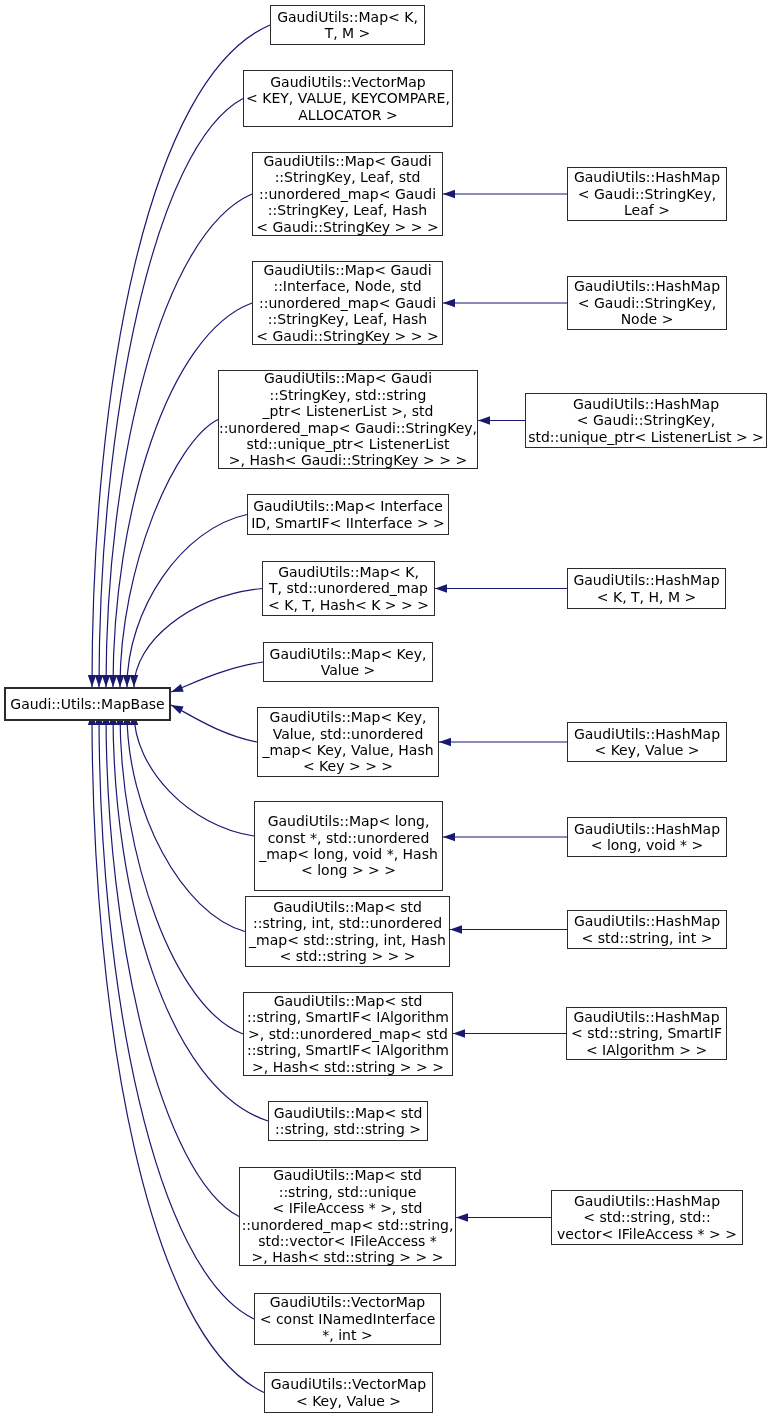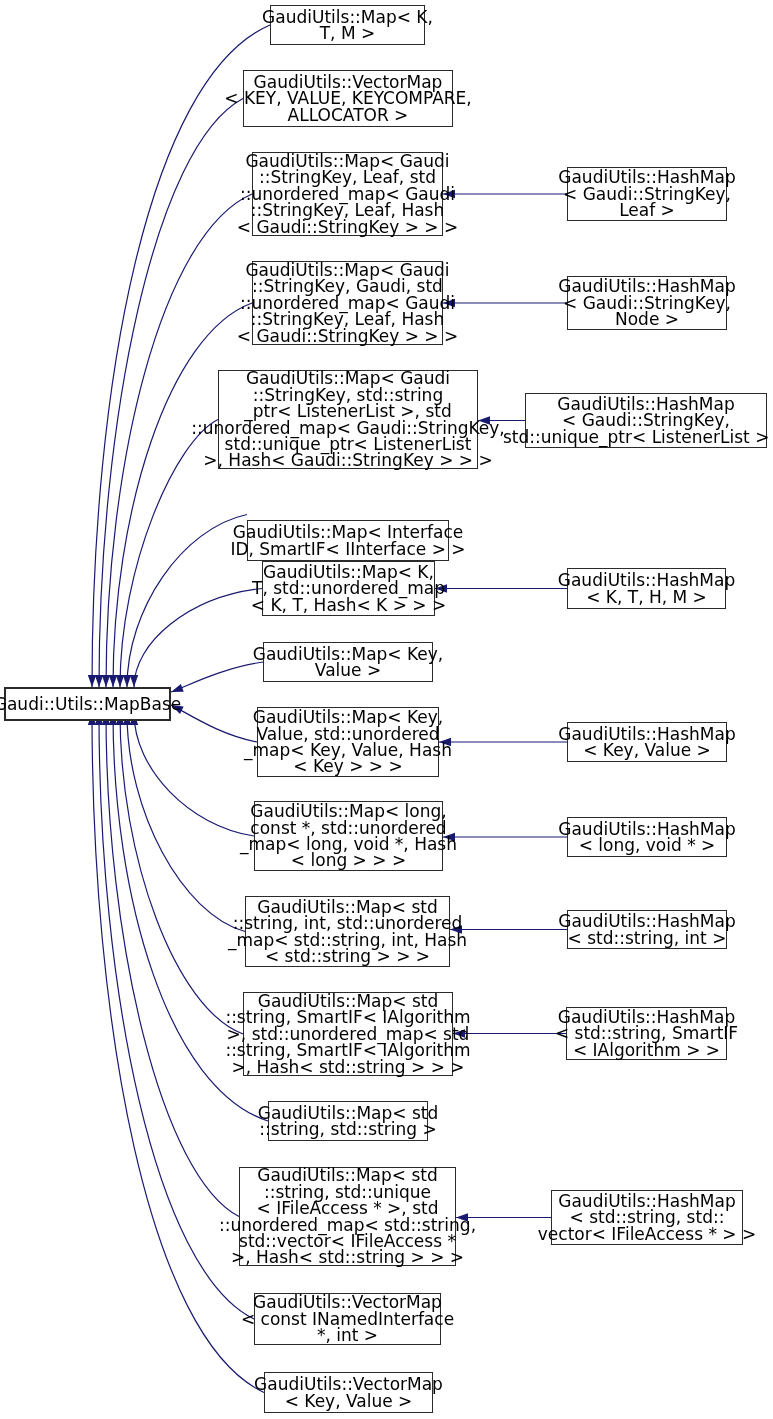"GaudiUtils::Map< K," .node { font-size: 17px -> 14px }
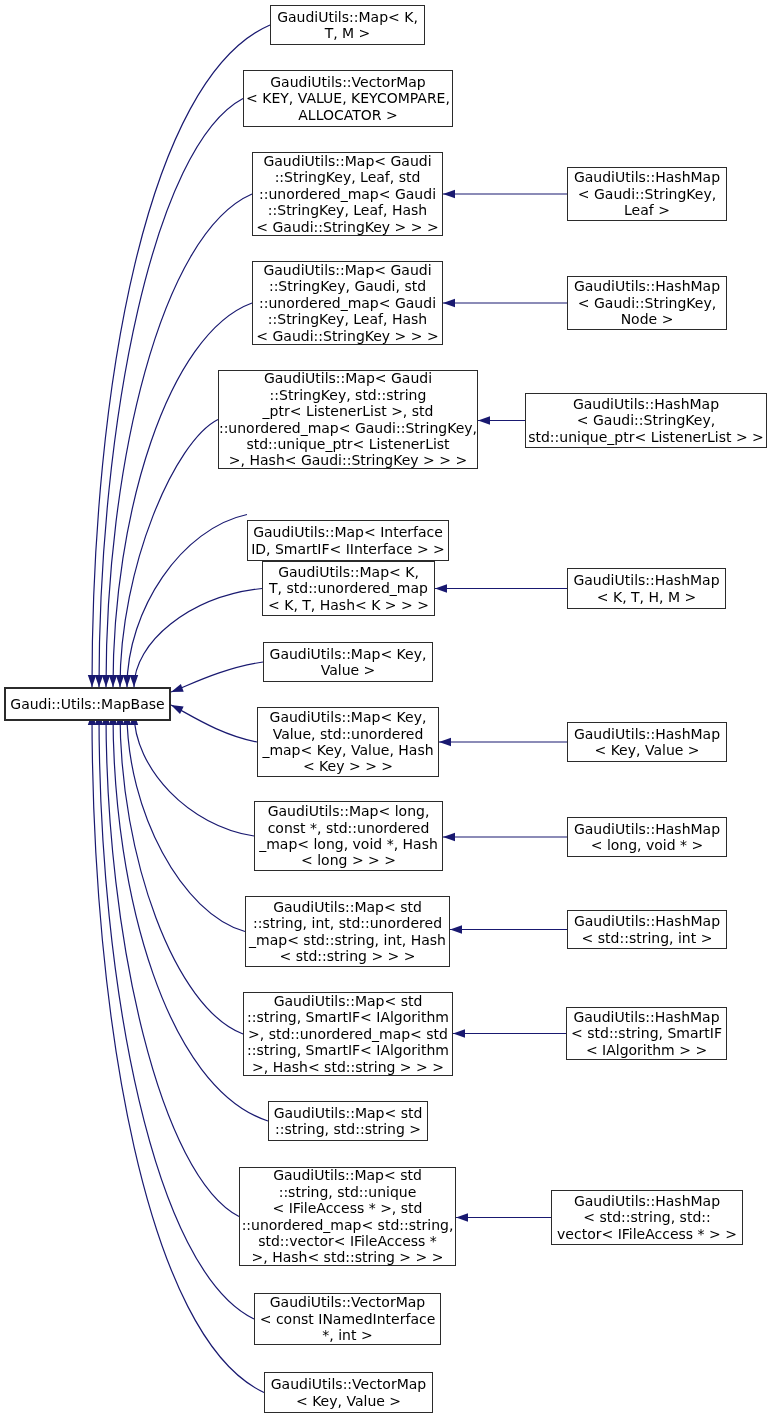"::StringKey, Gaudi, std" div.nline { text: ::StringKey, Gaudi -> ::Interface, Node }
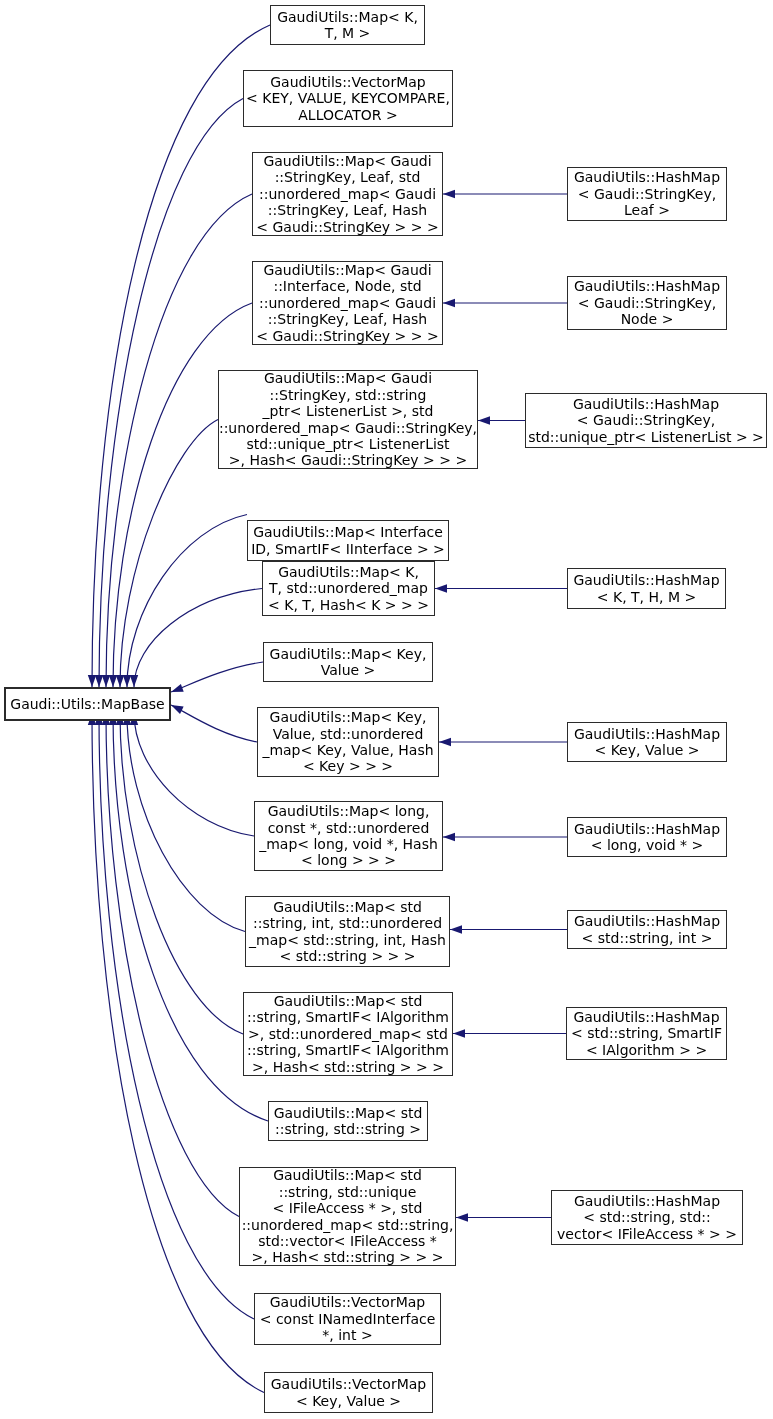"GaudiUtils::Map< Interface" div.node { top: 520px -> 494px }
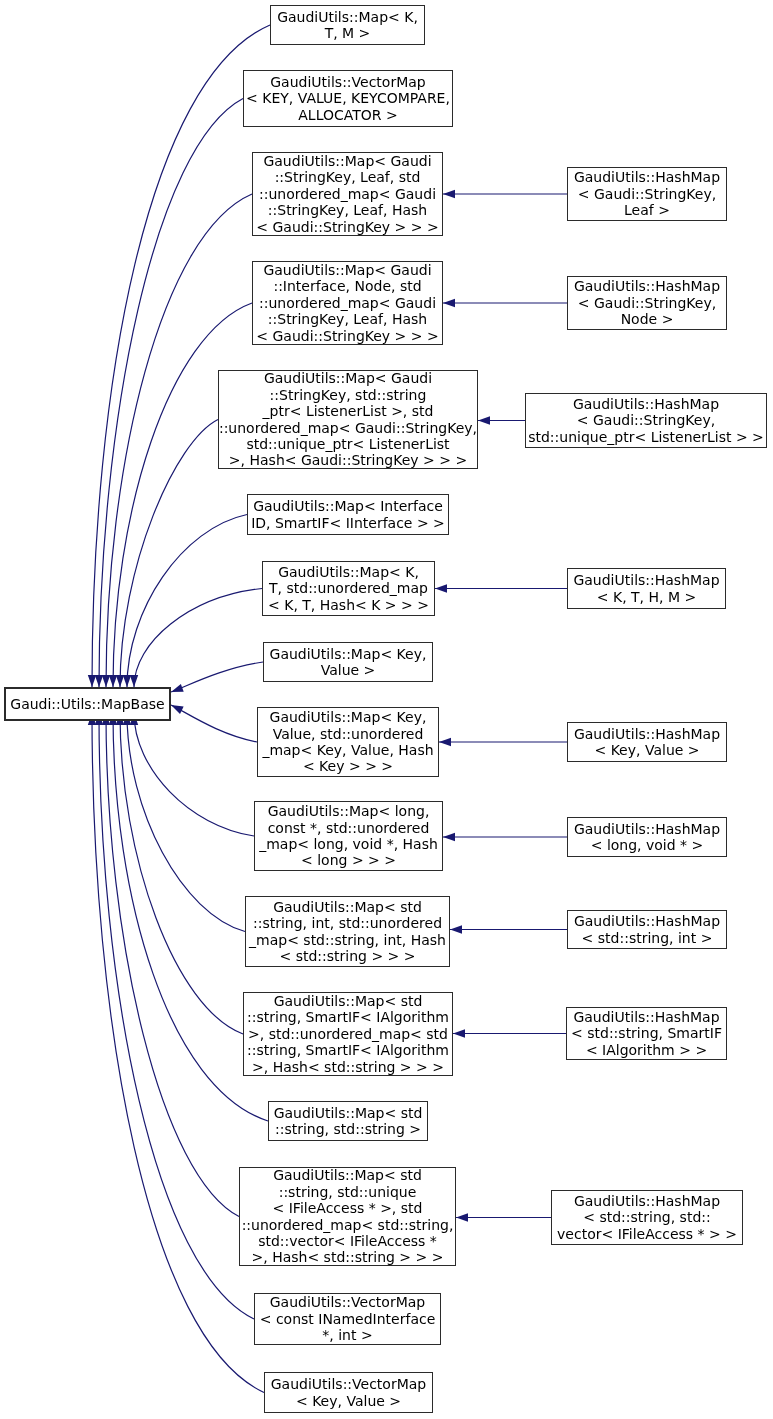"GaudiUtils::Map< long," div.node { height: 70px -> 90px }
